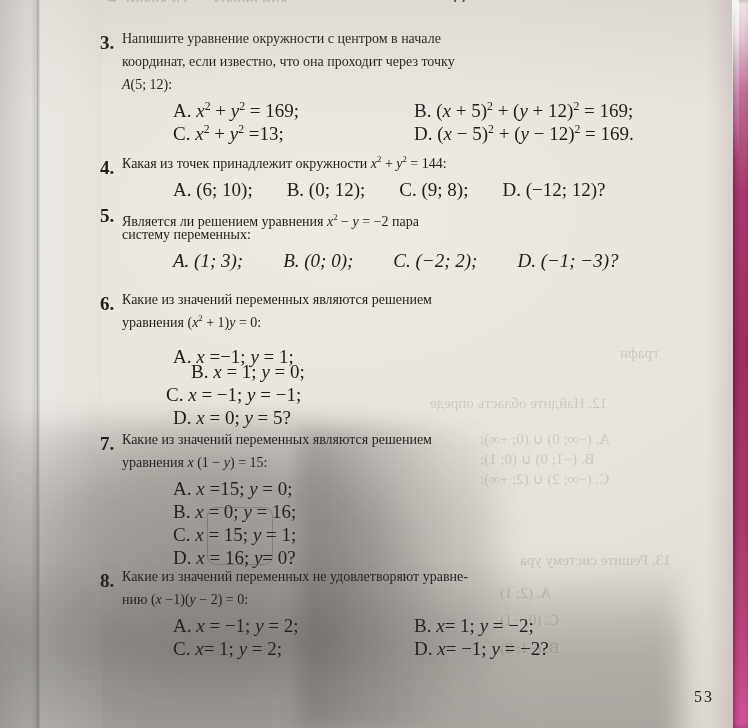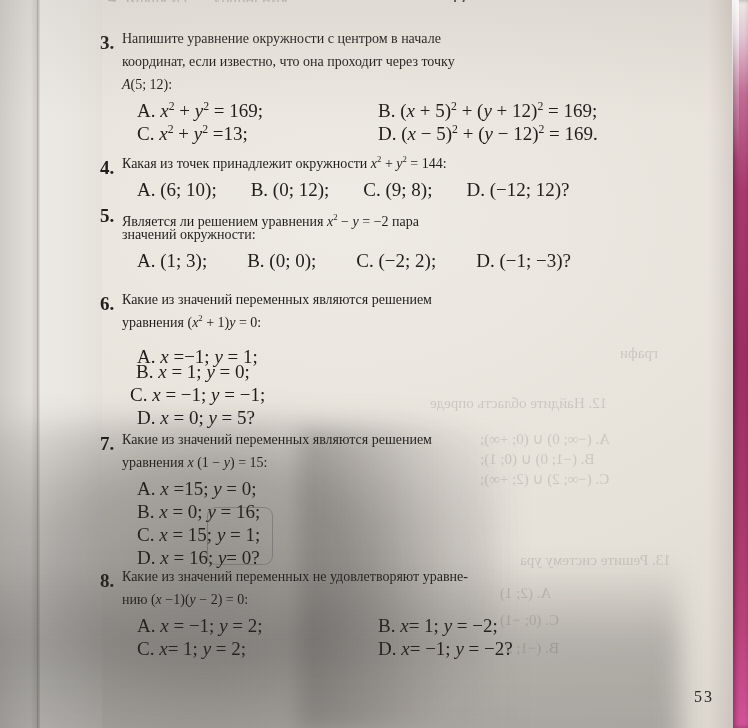"C. x2 + y2 =13;" .opt { margin-left: none -> 36px }
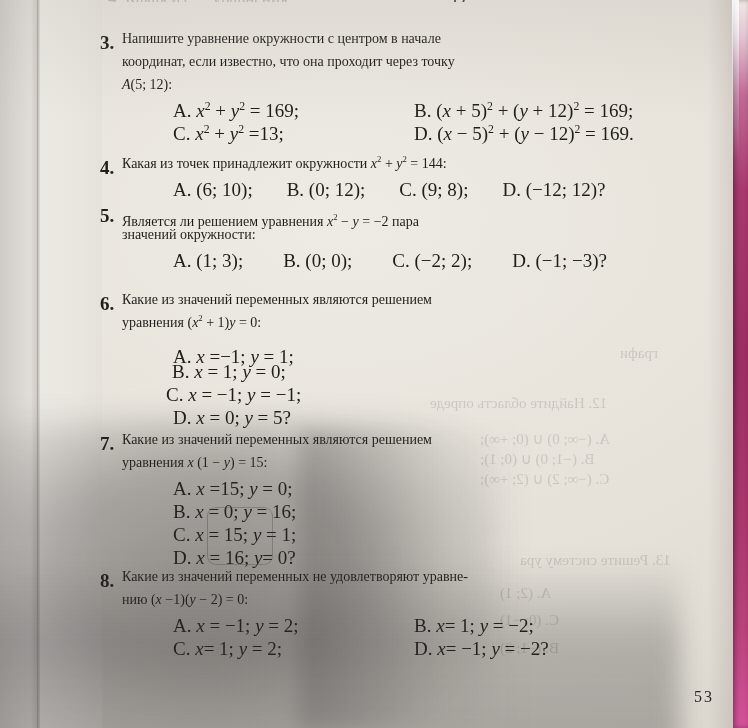"значений окружности:" div.line { text: значений окружности -> систему переменных }
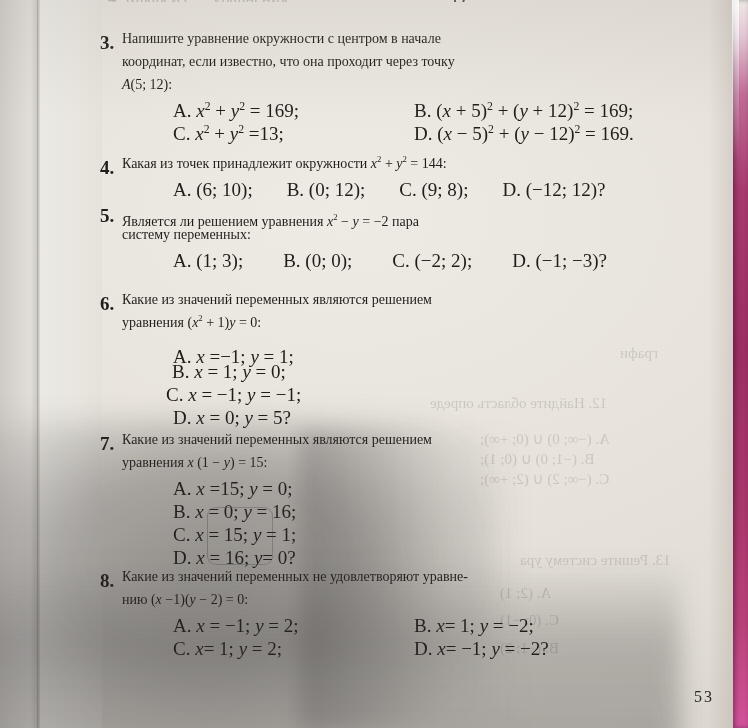"A. (1; 3); B. (0;" div.line { font-style: none -> italic }
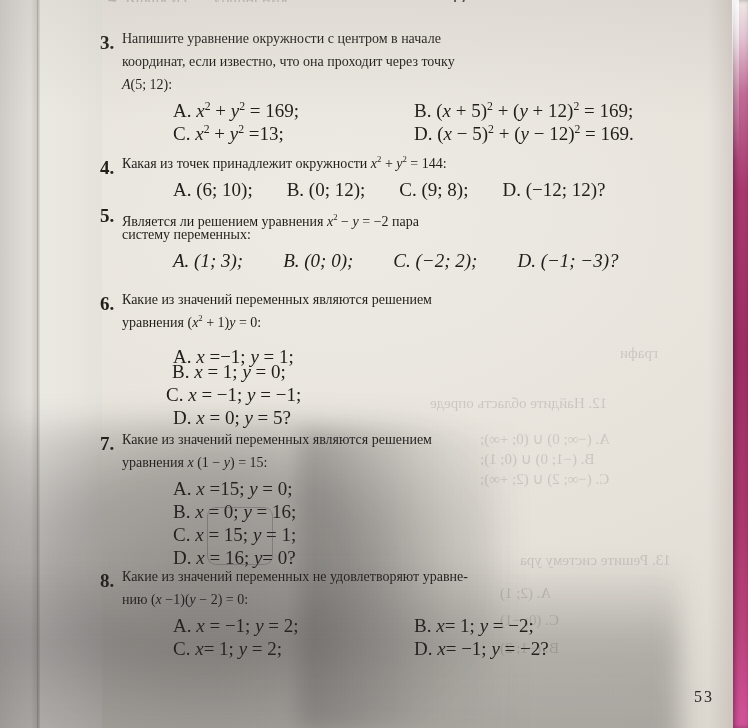"B. x = 1; y" div.line { left: 136px -> 155px }
